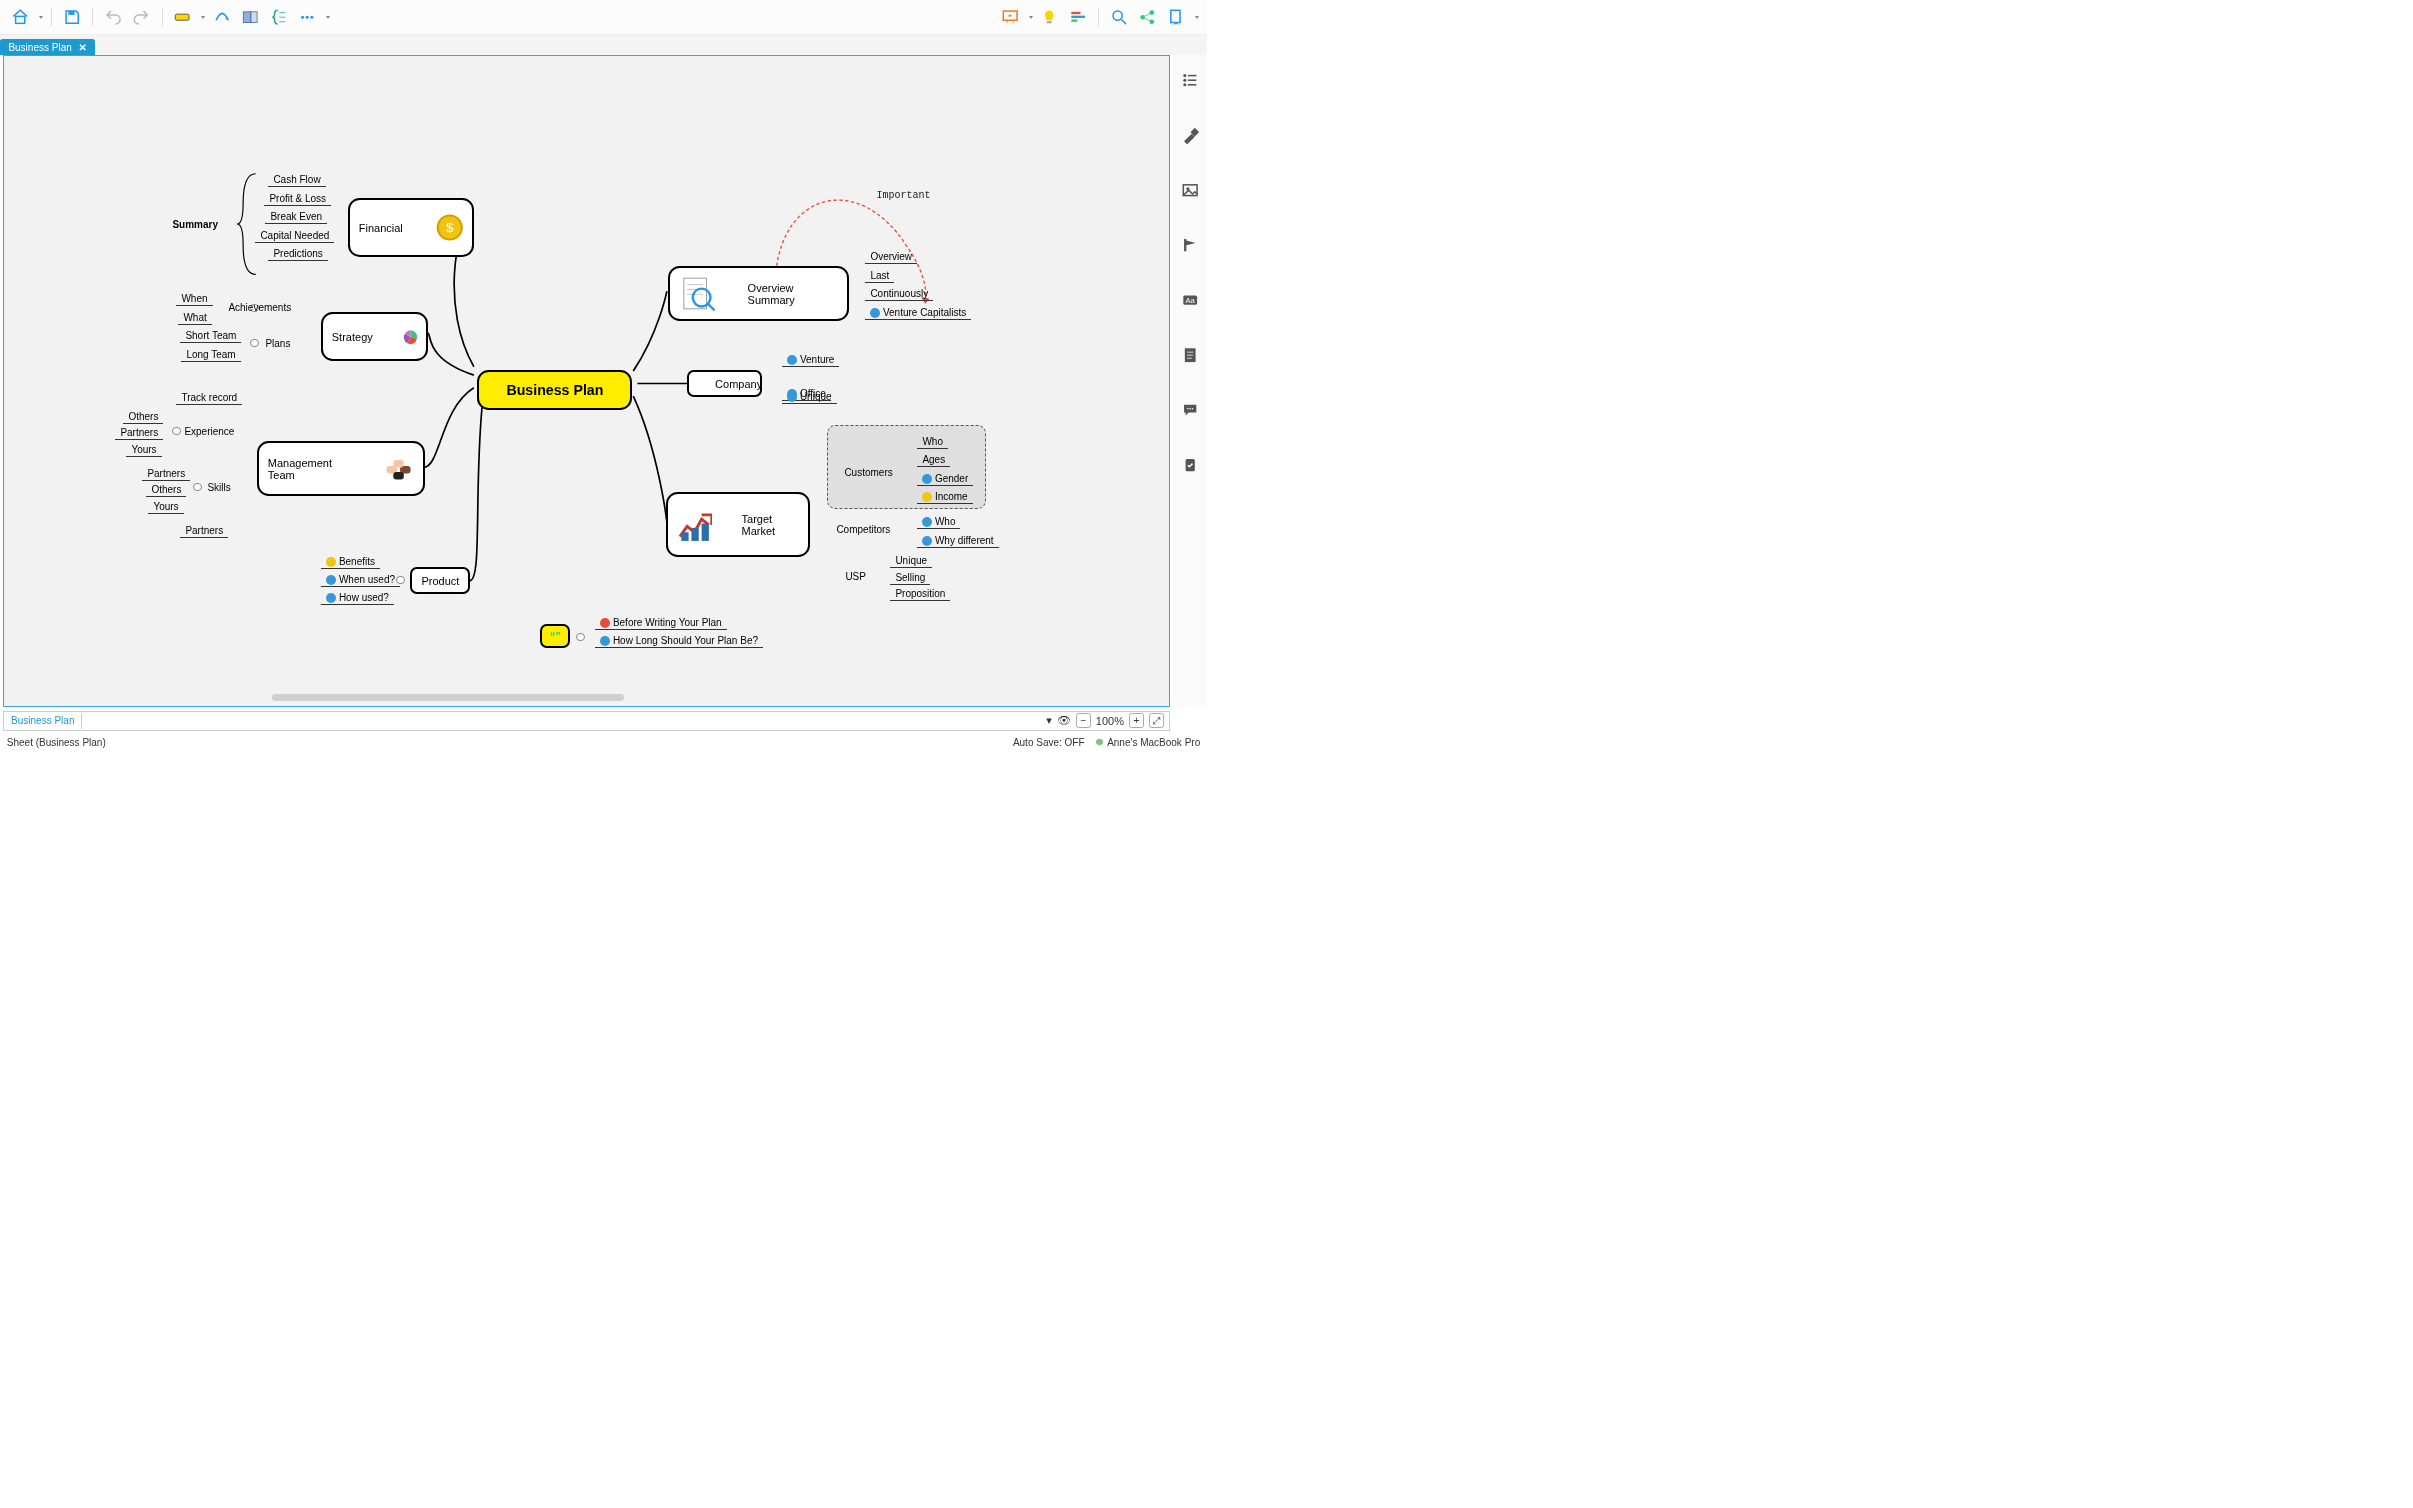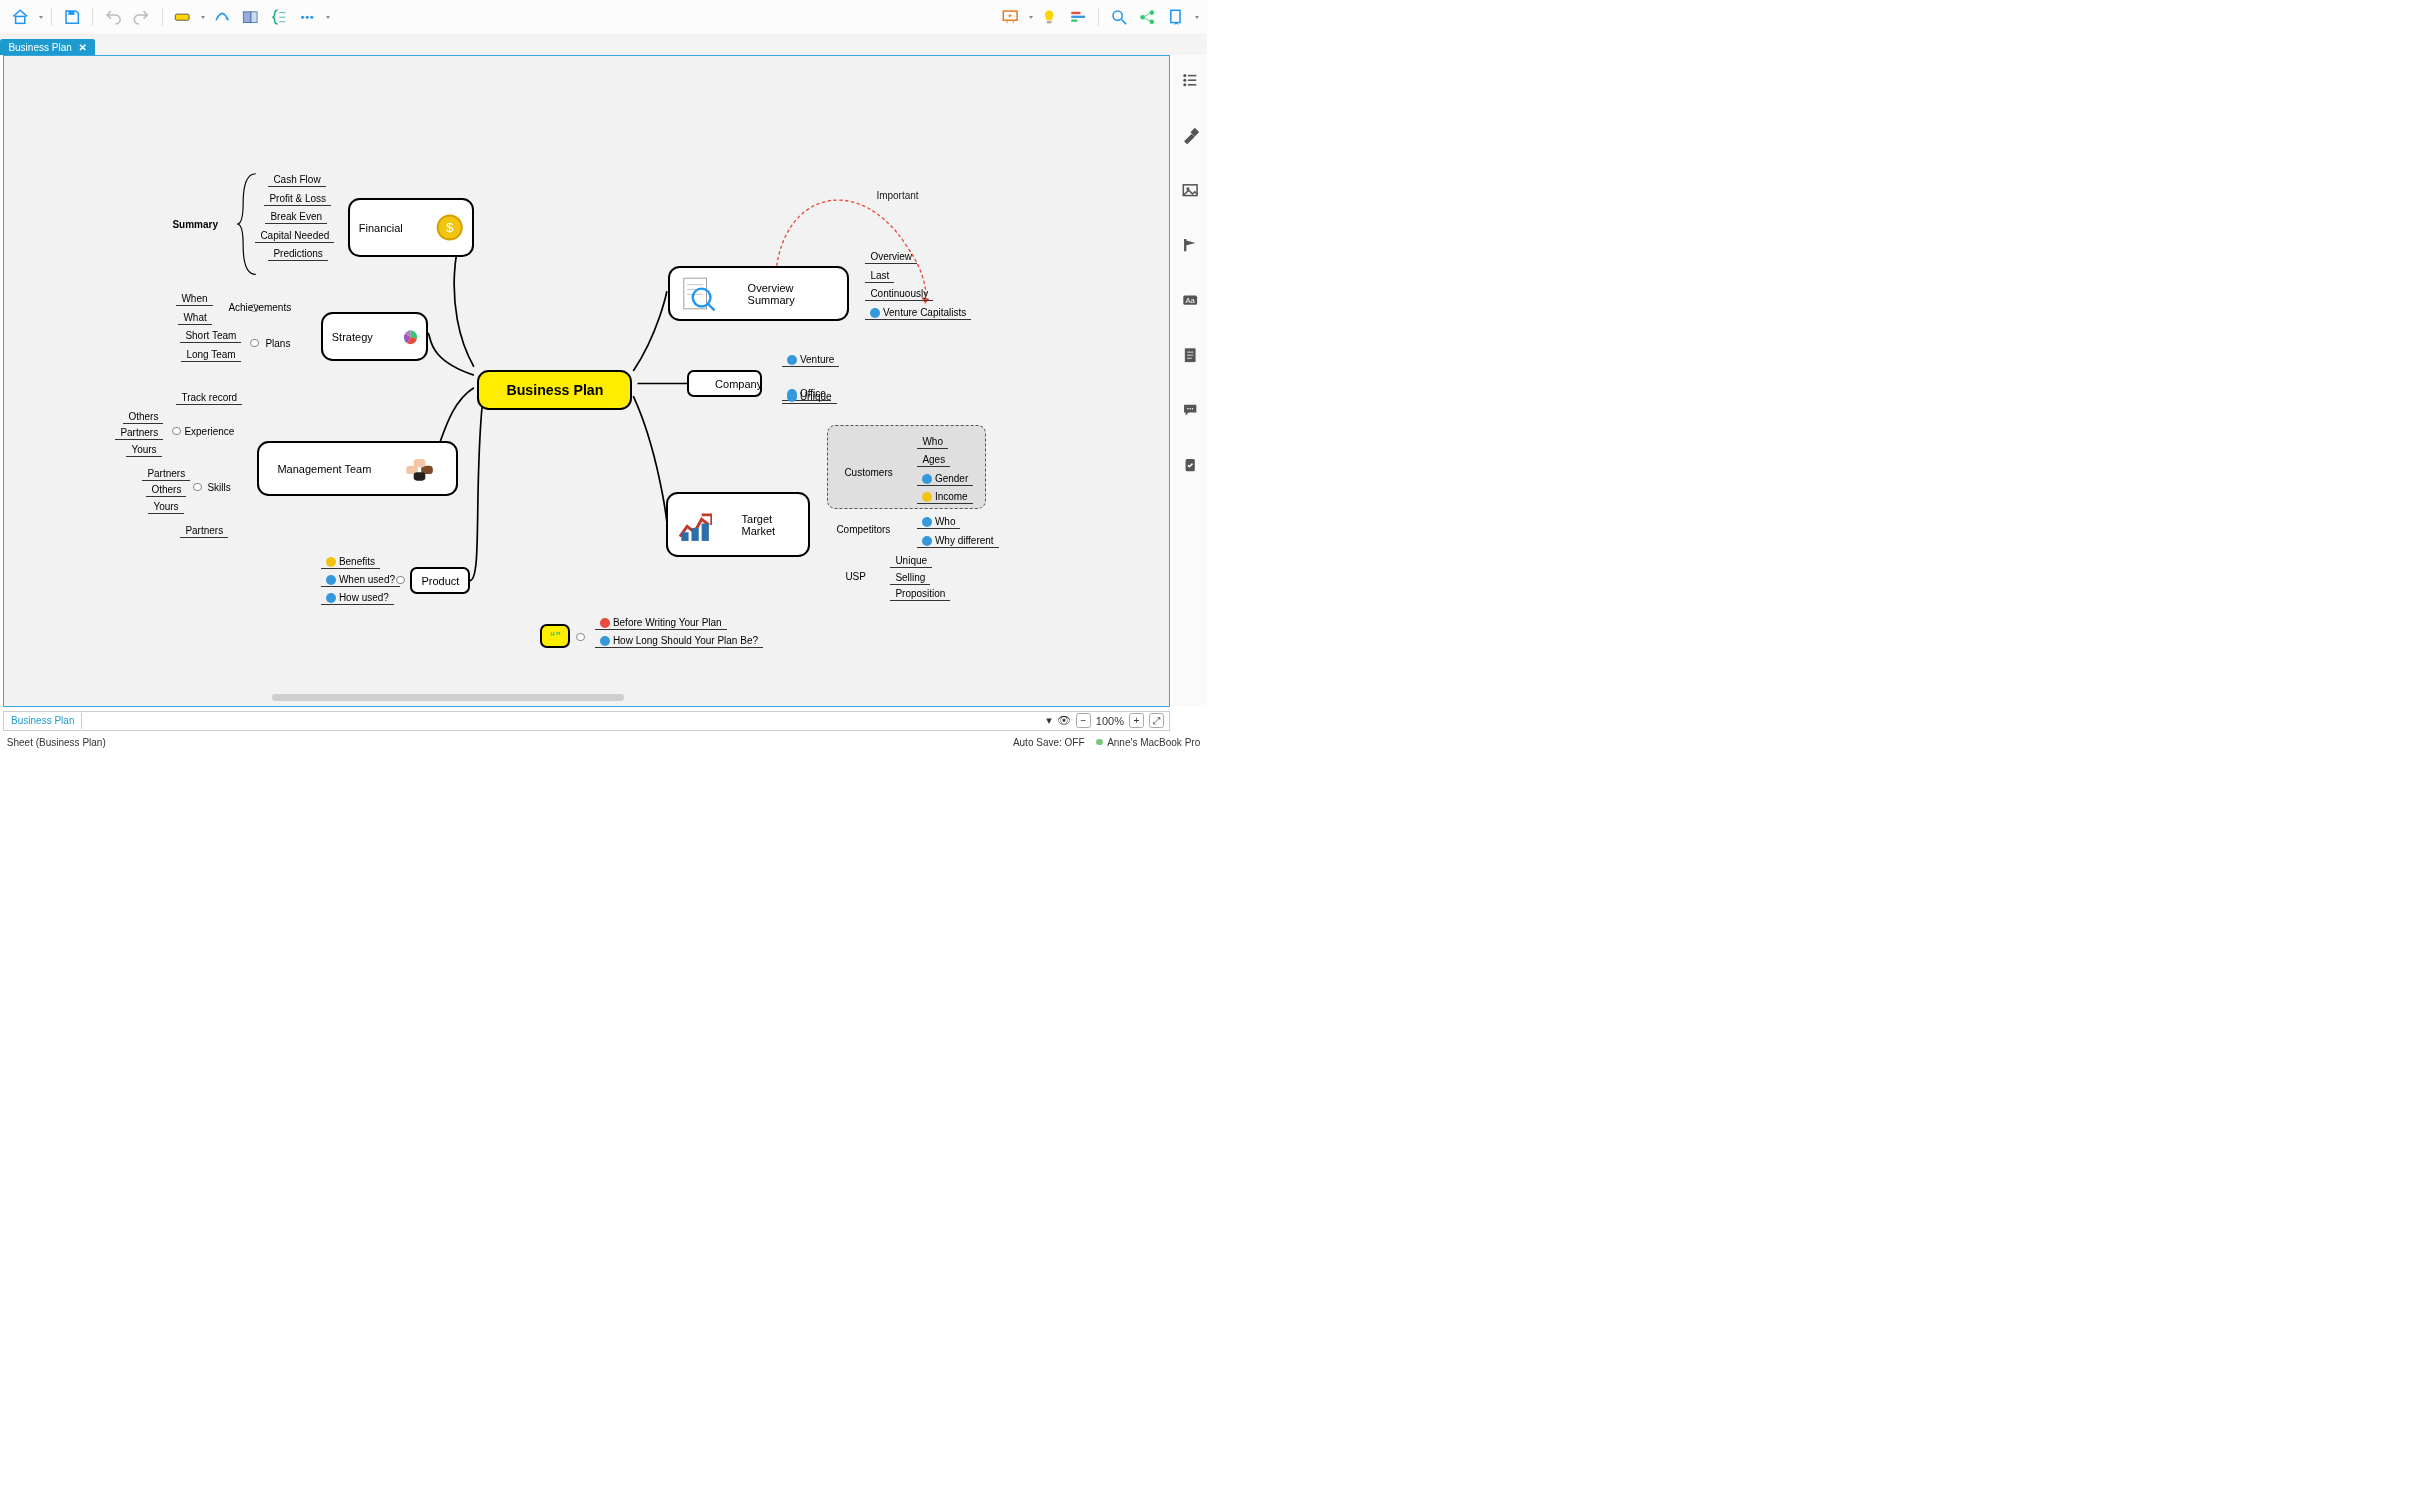"Important" .important { font-family: none -> Liberation Mono, monospace }
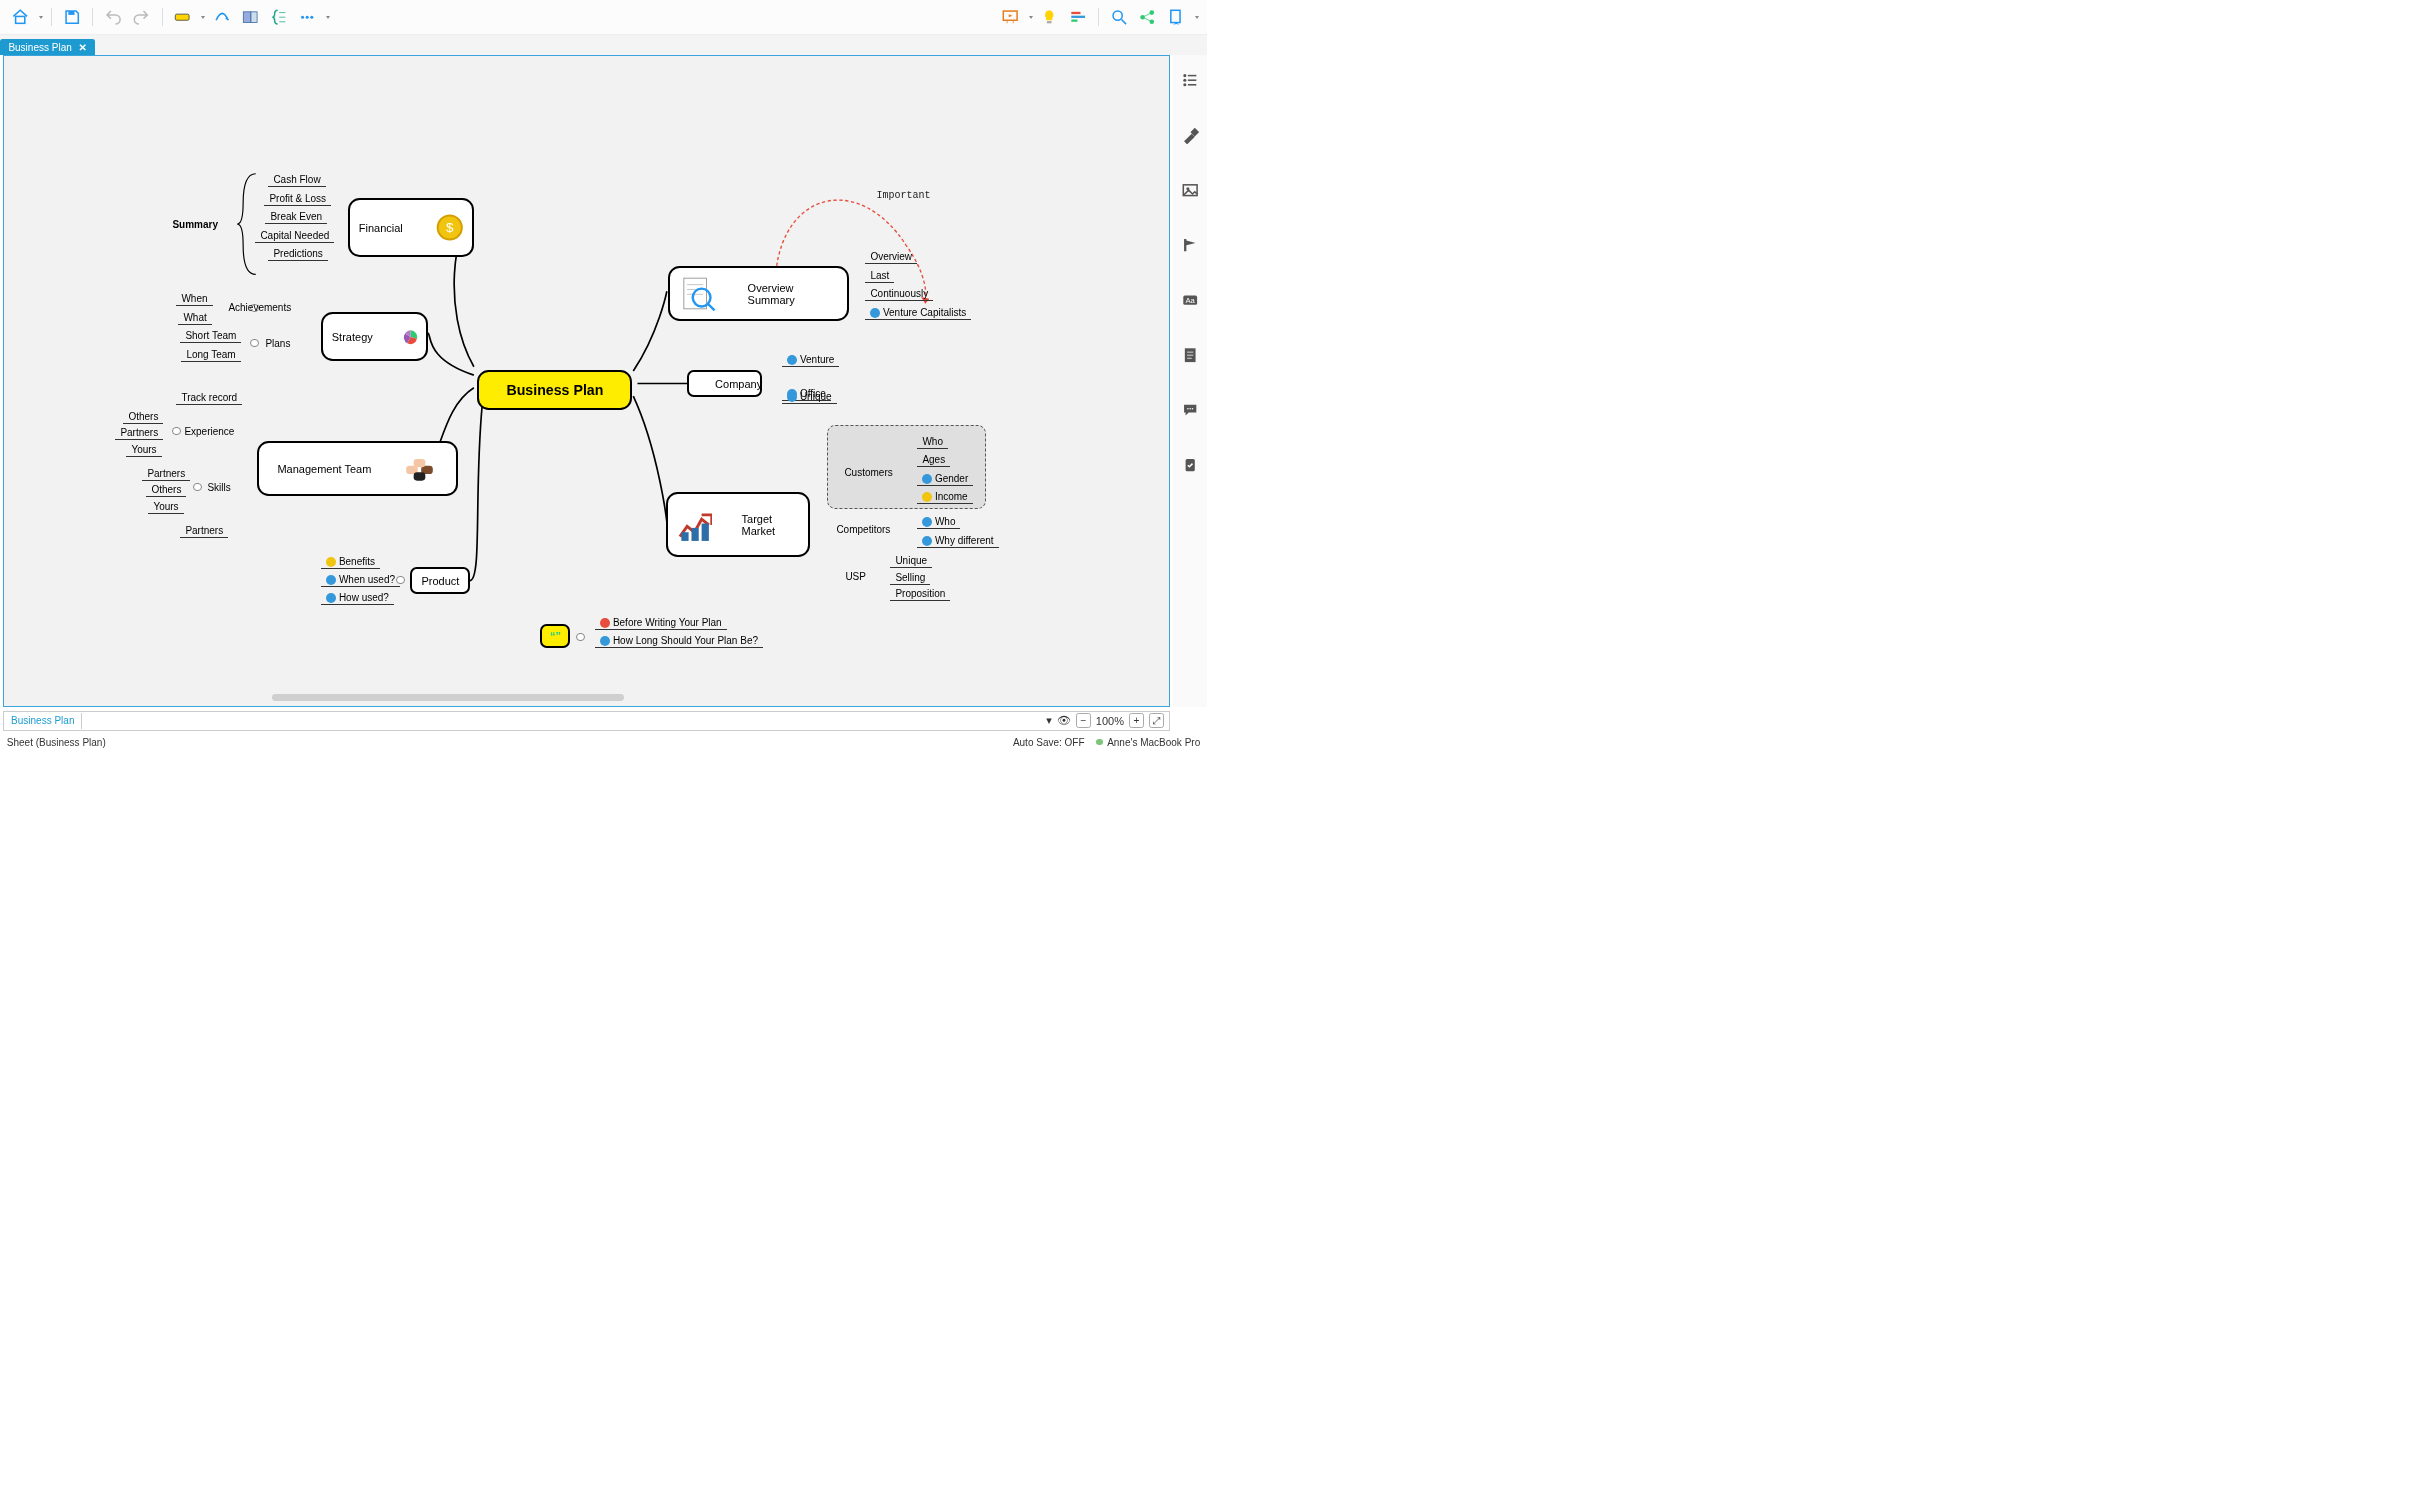"Management Team" div.node { width: 201px -> 168px }
